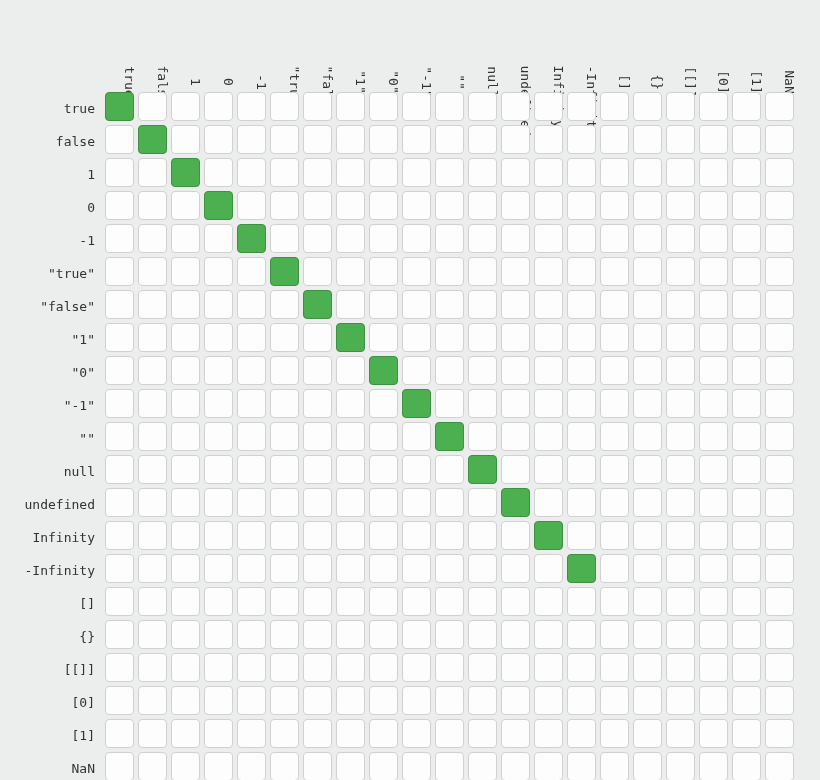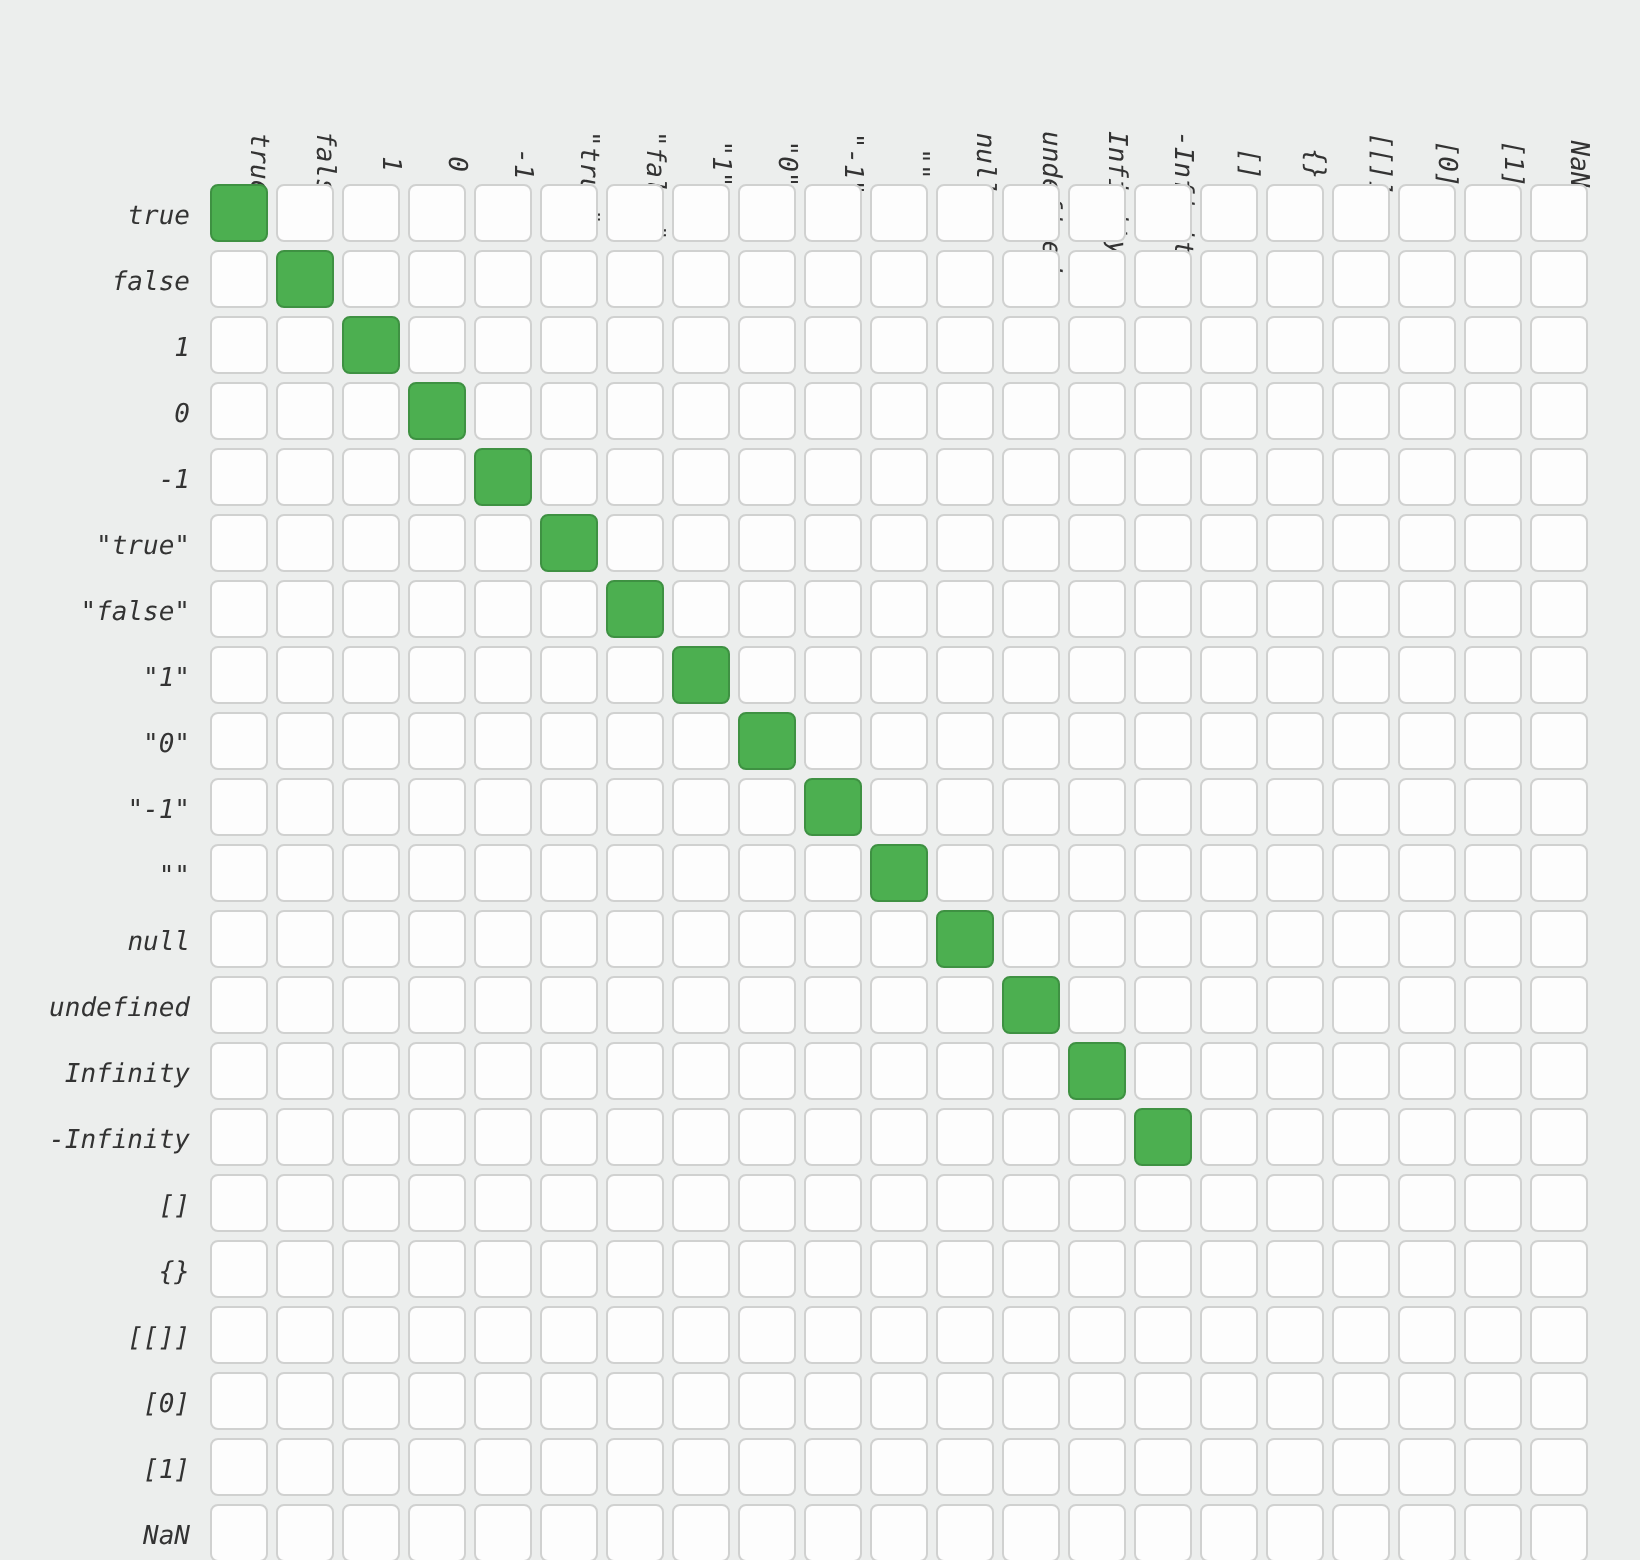"true" .stage { font-style: italic -> none }
